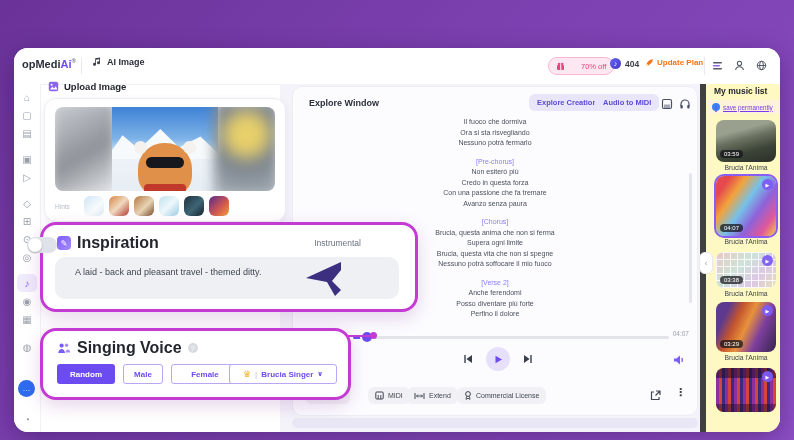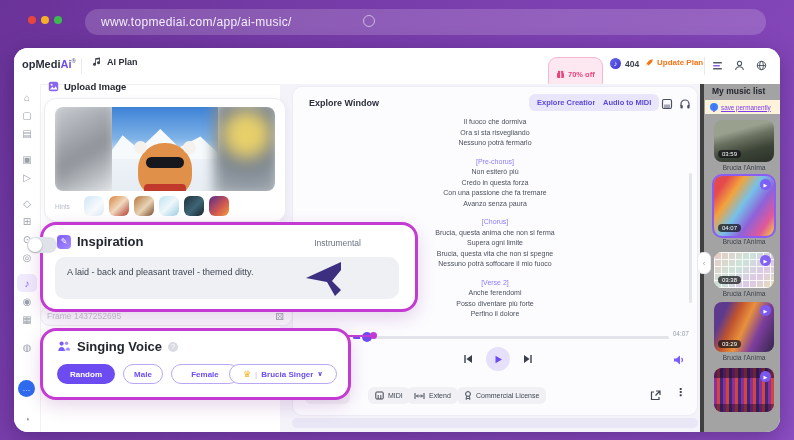"www.topmediai.com/app/ai-music/" div.abs { html: <div> <div></div> <div></div> <div></div> <div> <span>www.topmediai.com/app/ai-music/</span> </div> <div></div> </div> -> none }
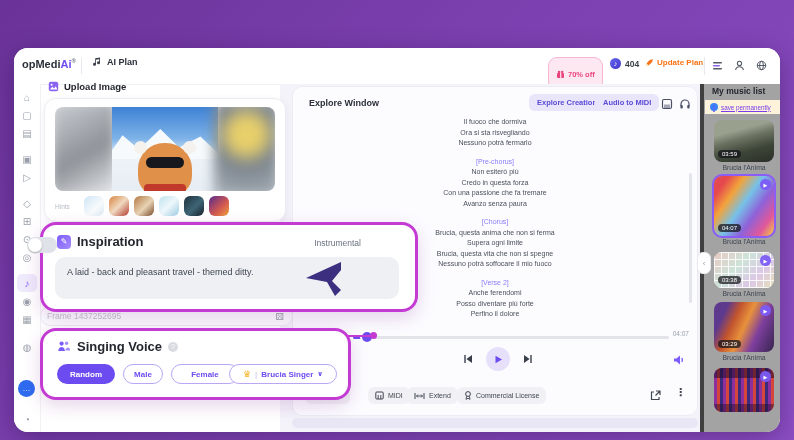"AI Plan" span { text: Plan -> Image }
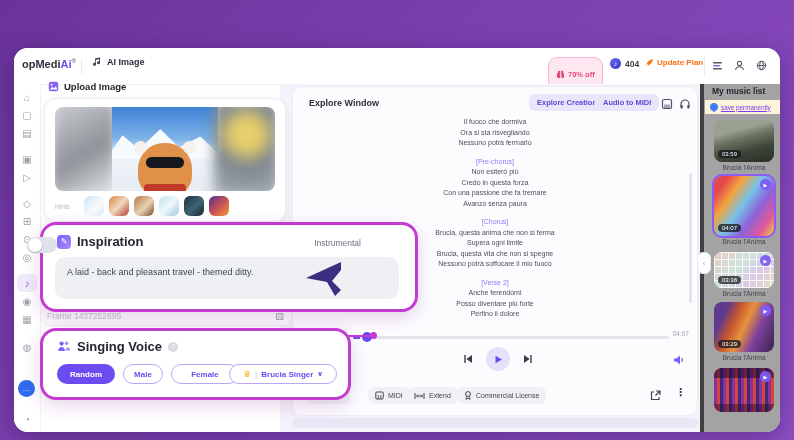"70% off" .badge-pink { font-weight: bold -> normal; gap: 3px -> 16px; padding: 8px 7px -> 0 7px }
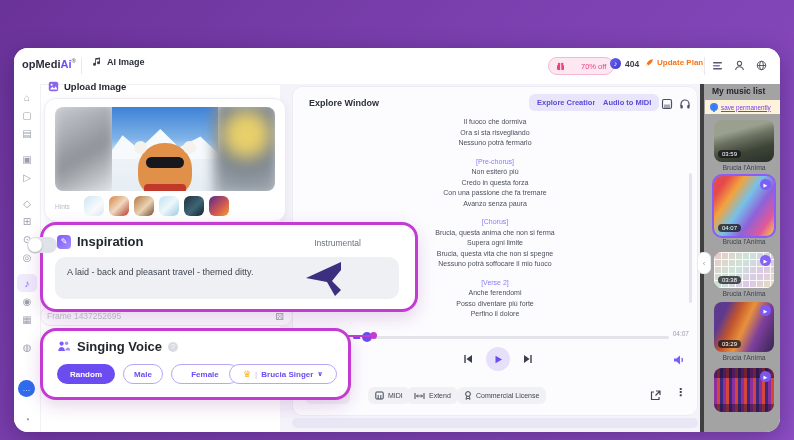"My music list" .rpanel { background: #a3a3a3 -> #fef9c3; border-left: 4px solid #404040 -> 6px solid #404040 }
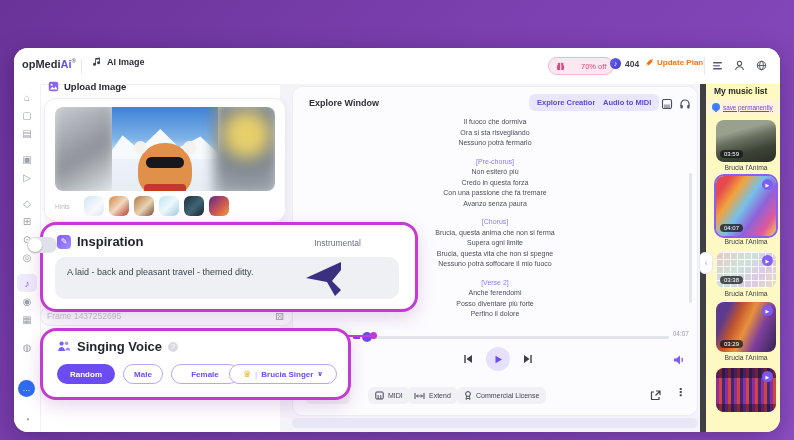"Inspiration" .panel-title { font-size: 13px -> 16px }
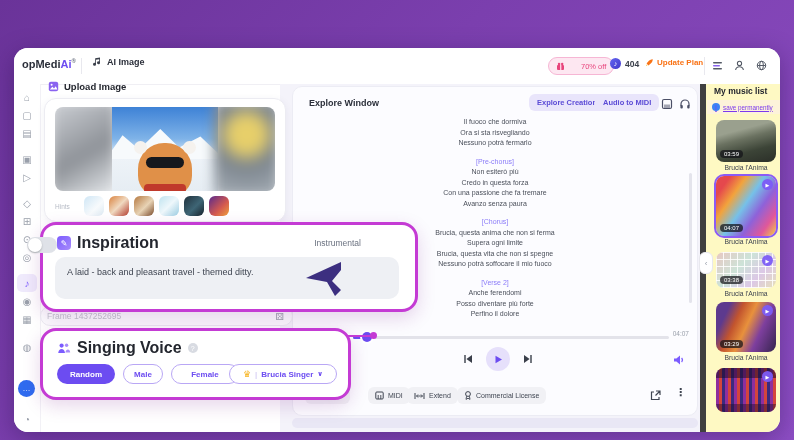"A laid - back and" .prompt { padding: 10px 10px 0 12px -> 10px 10px 0 20px }
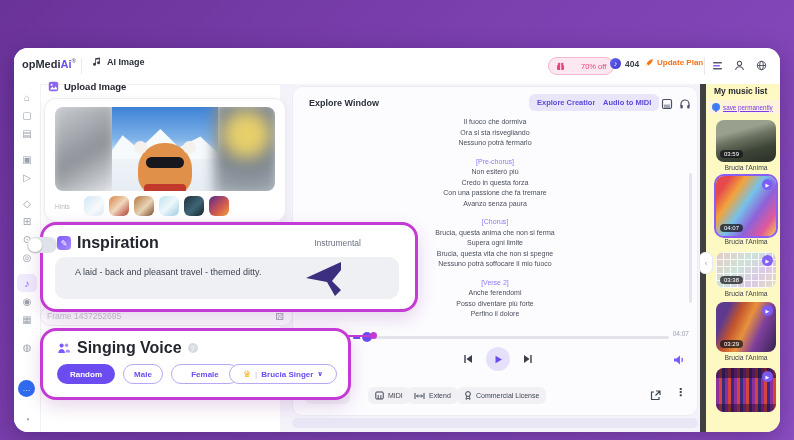"Frame 1437252695" div.abs { html: <div> <span>Frame 1437252695</span> <span>⚄</span> </div> -> none }
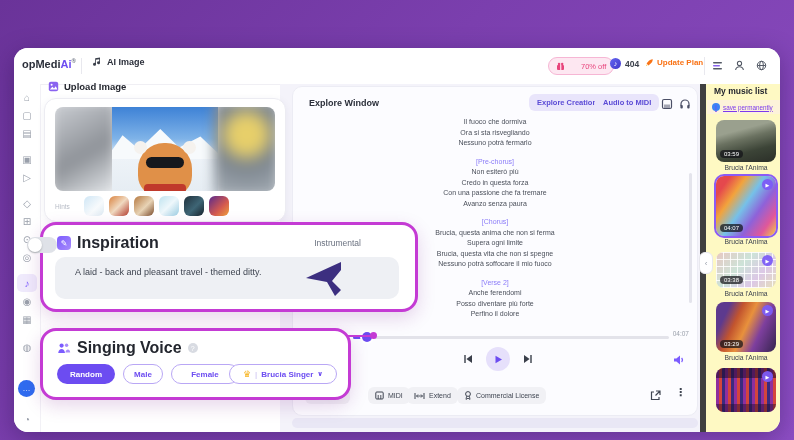"Random" .vbtn { border-radius: 10px -> 3px }
